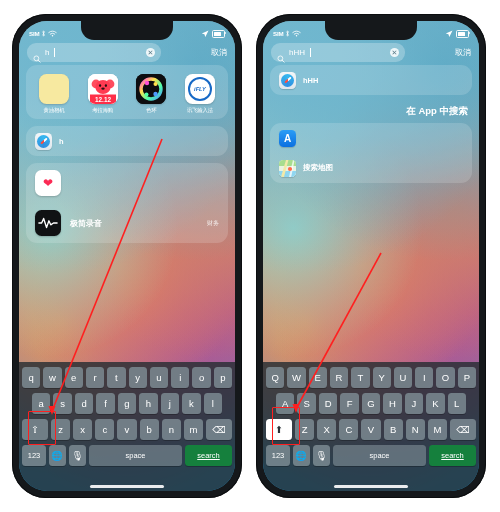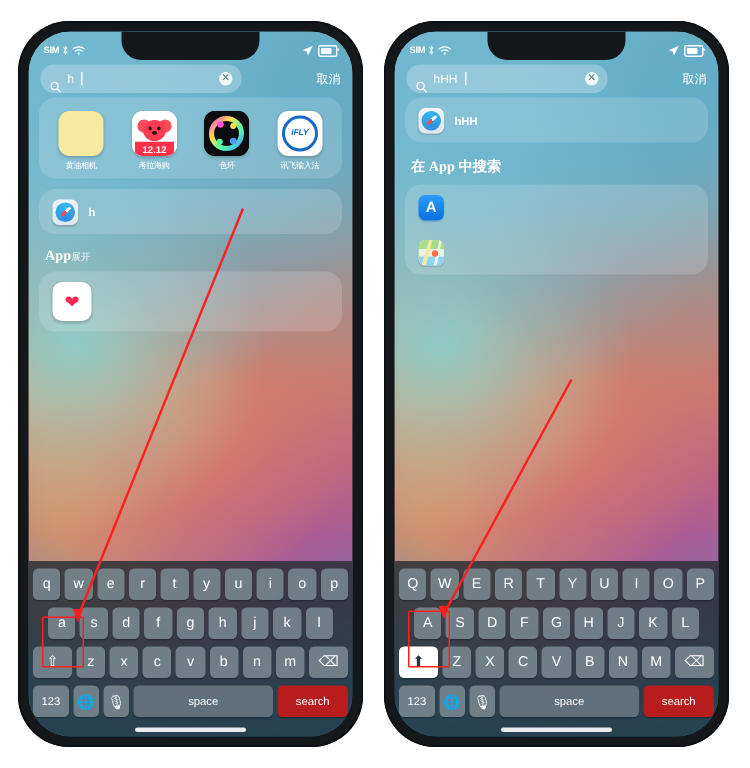"在 App 中搜索" .sectionhdr { font-family: Liberation Serif, serif -> none; justify-content: flex-start -> flex-end }
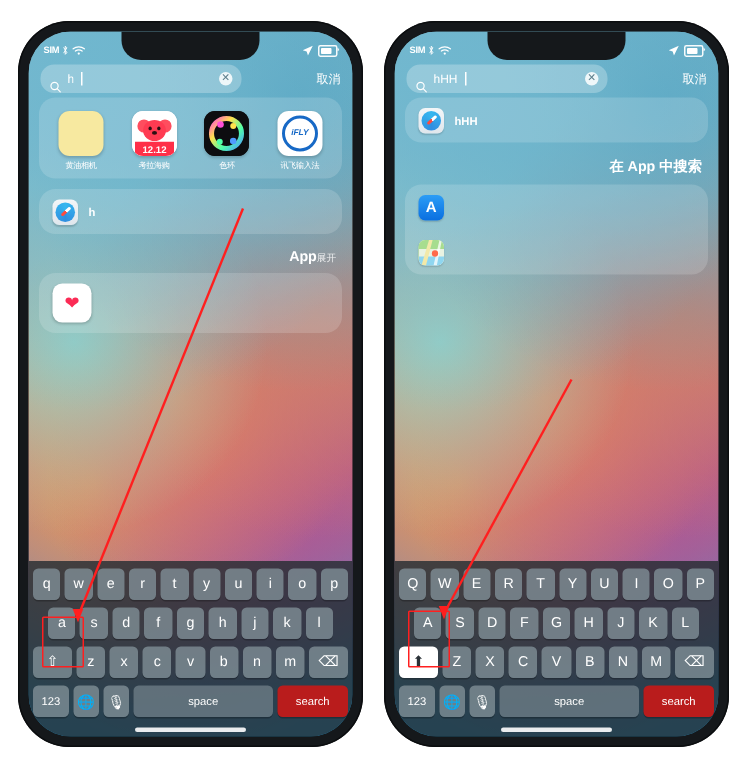"App" div.sectionhdr { html: <div> <span>App</span> <span>展开</span> </div> -> none }
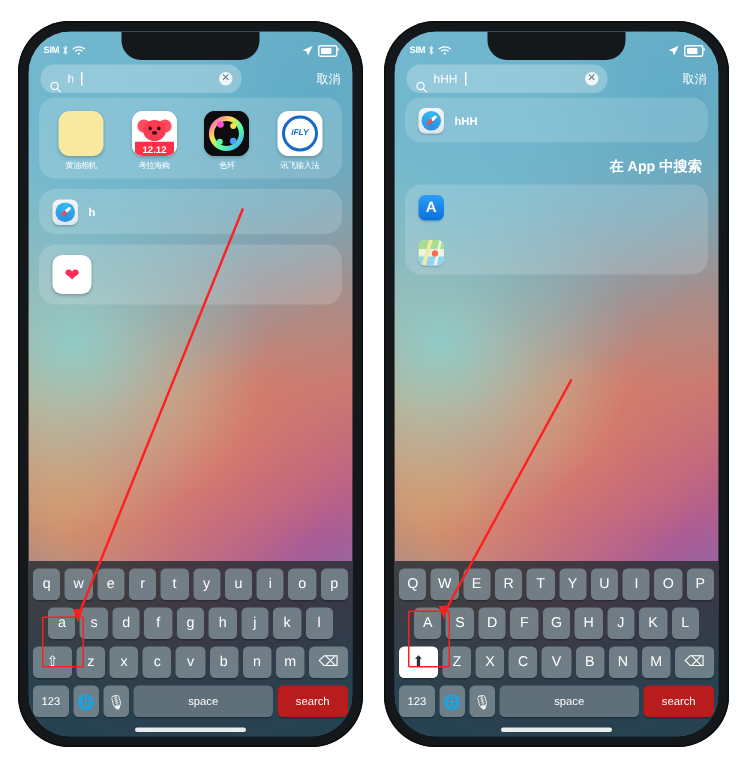"搜索地图" div.rowtext { html: none -> <div>搜索地图</div> }
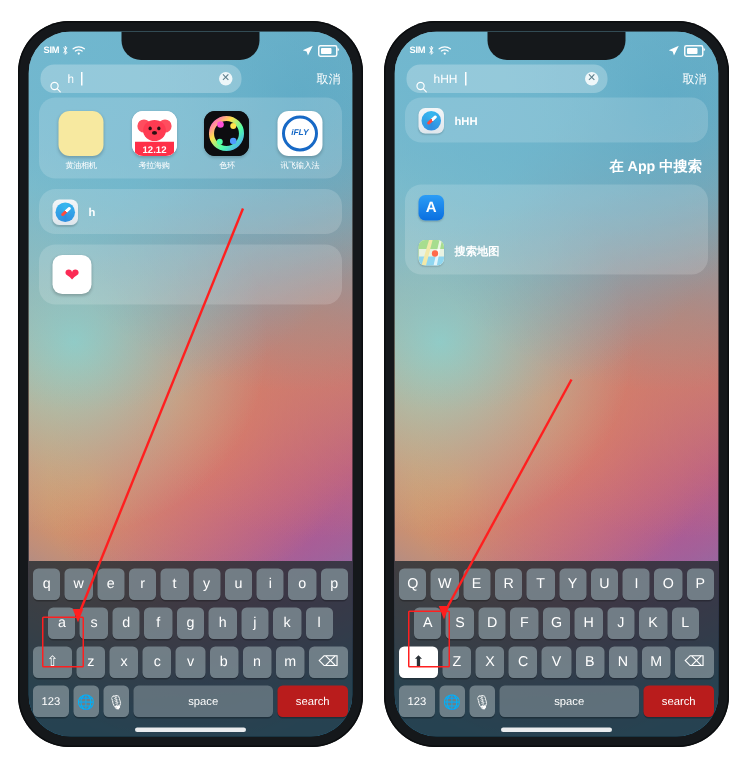"极简录音" div.approw { html: none -> <div> <div> <svg> <path></path> </svg> </div> <div>极简录音</div> <div>财务</div> </div> }
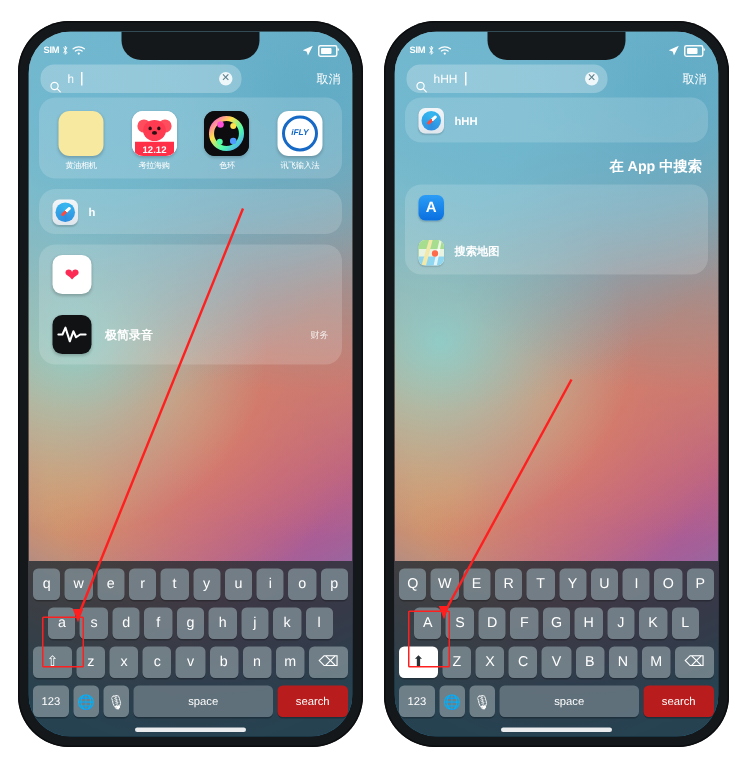"123" .krow.r4 { margin-bottom: 4px -> 16px }
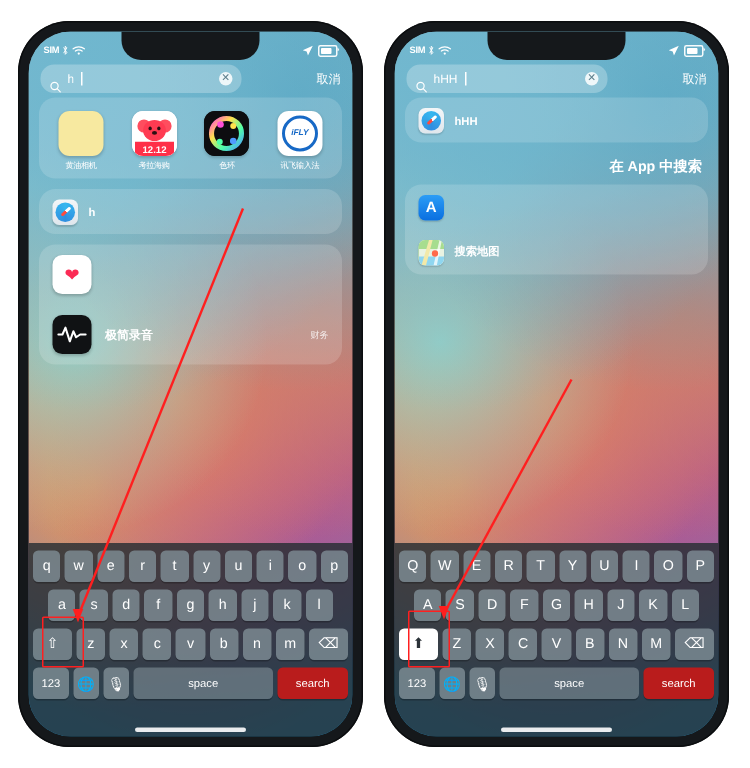"search" .key.search { background: #b91c1c -> #15803d; text-decoration: none -> underline }
